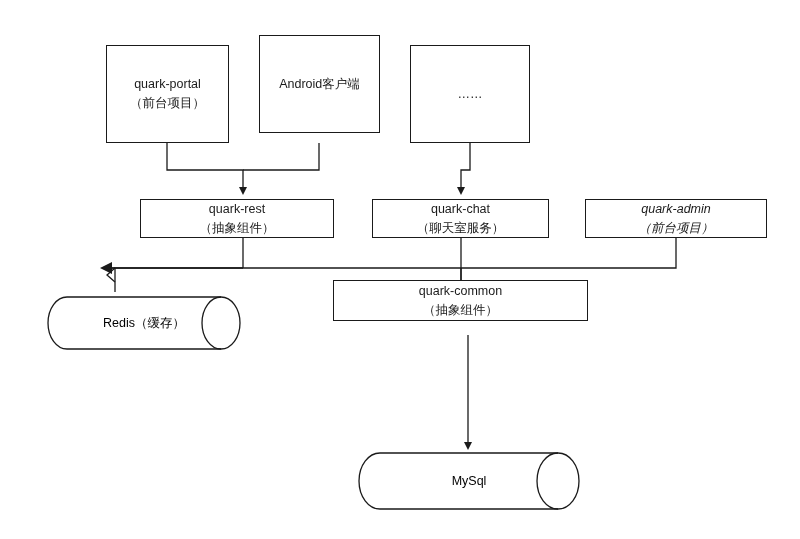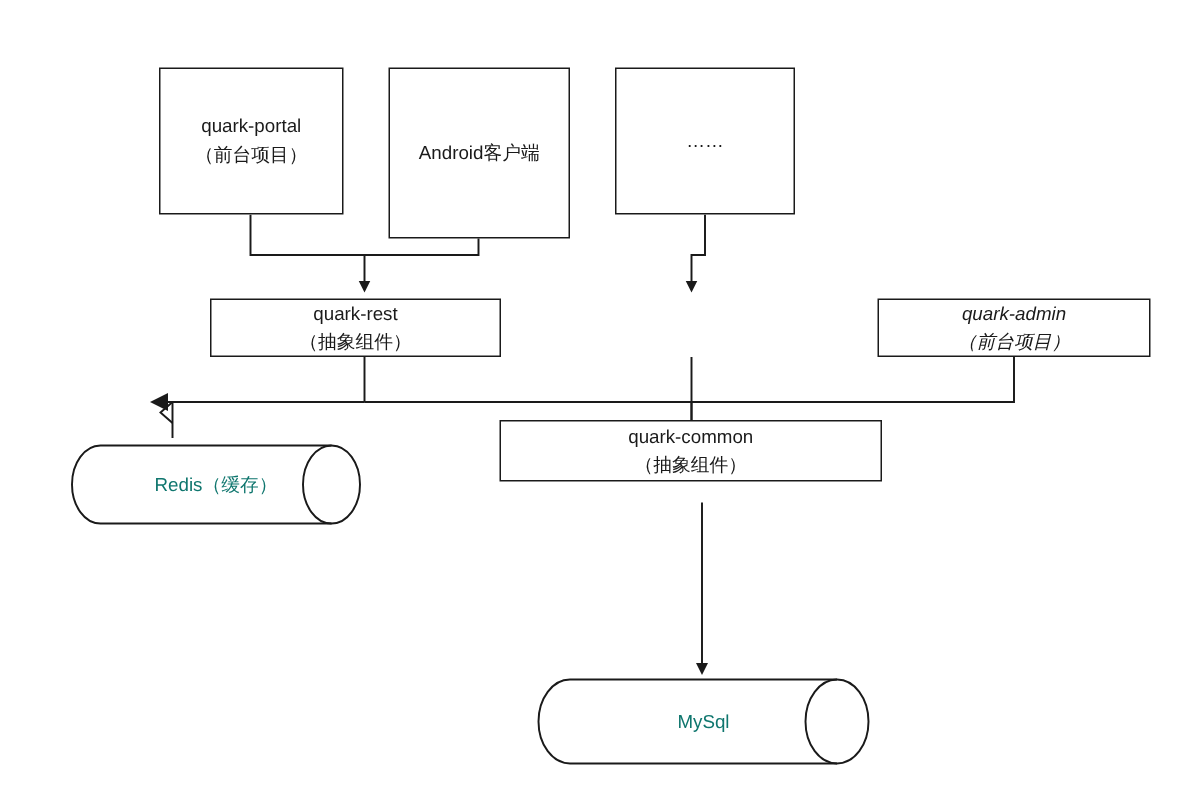"Android客户端" div.node-box { height: 114px -> 98px; top: 45px -> 35px }
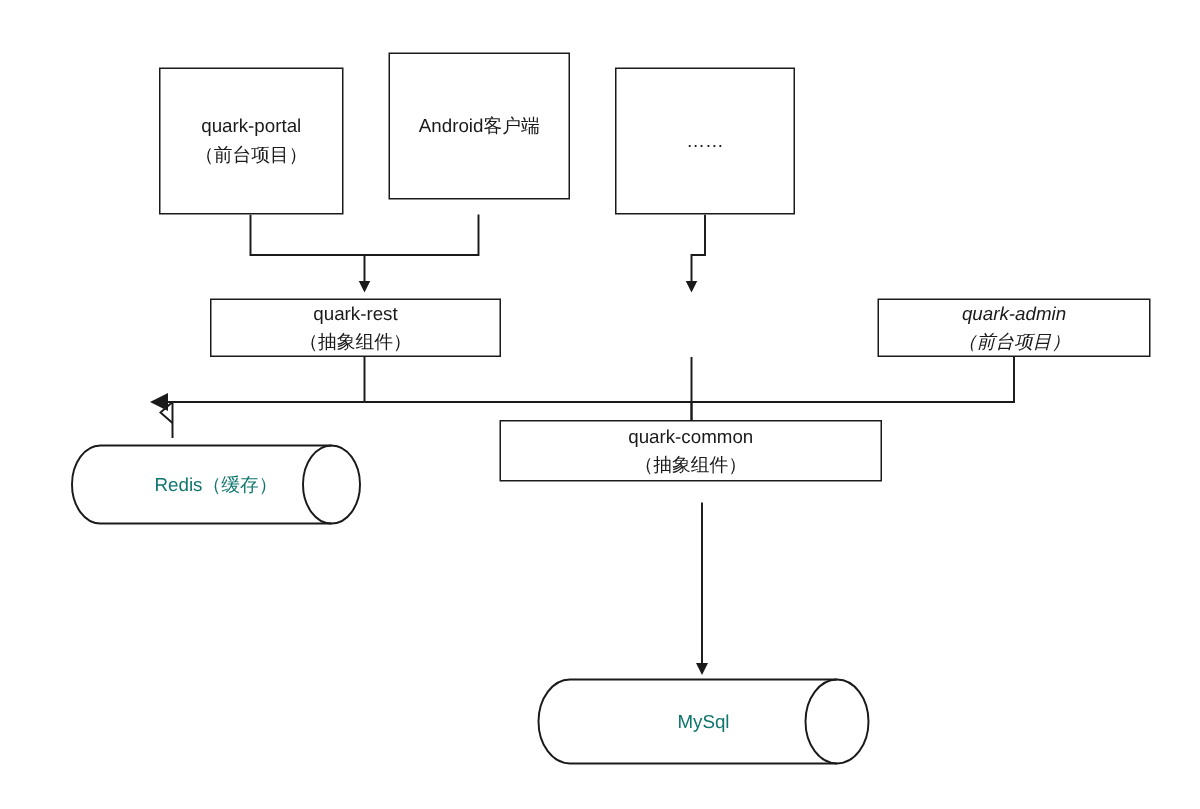"quark-chat" div.node-box { html: none -> <div> <span>quark-chat</span> <span>（聊天室服务）</span> </div> }
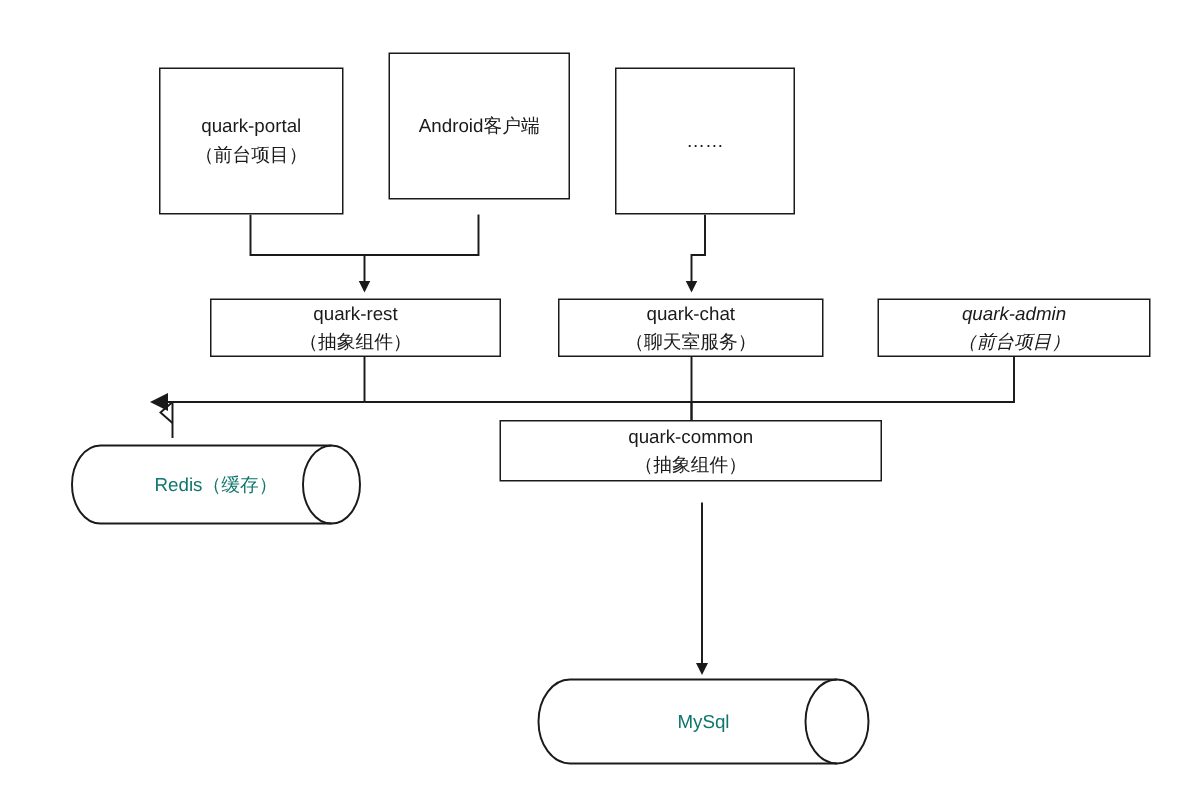"Redis（缓存）" .node-cyl { color: #0f766e -> #000000 }
